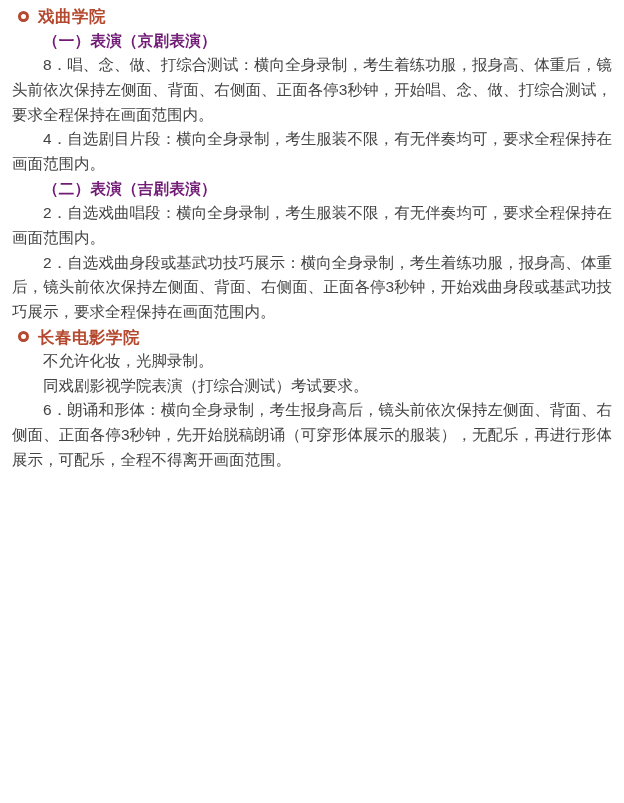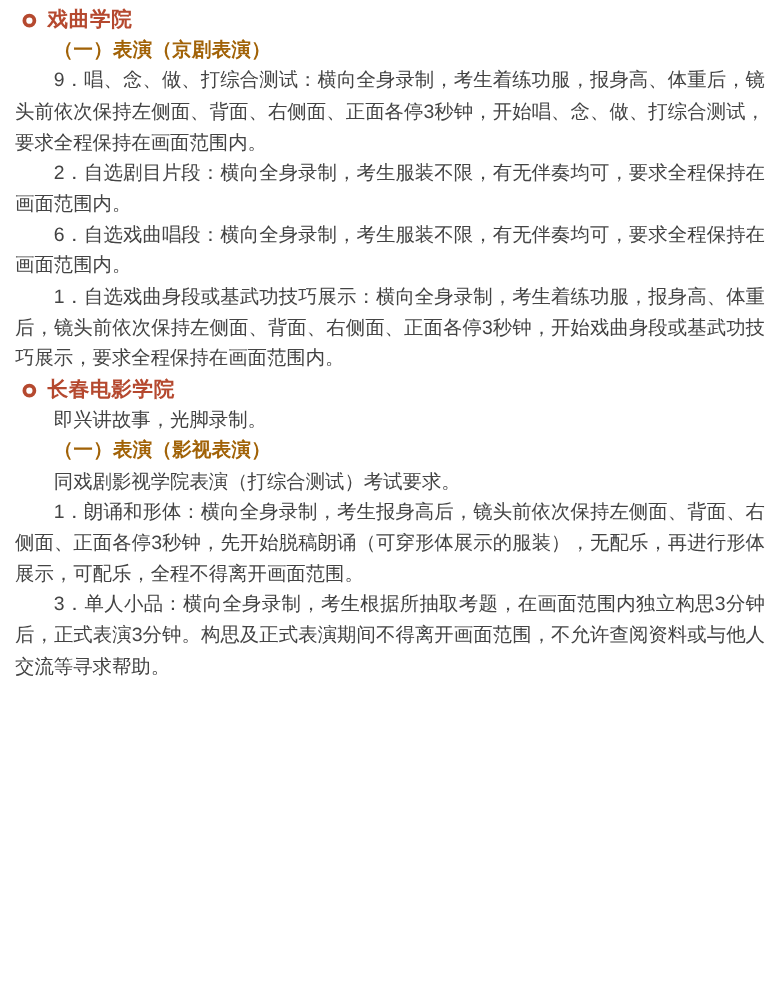"（一）表演（京剧表演）" .sub { color: #a16207 -> #701a75 }
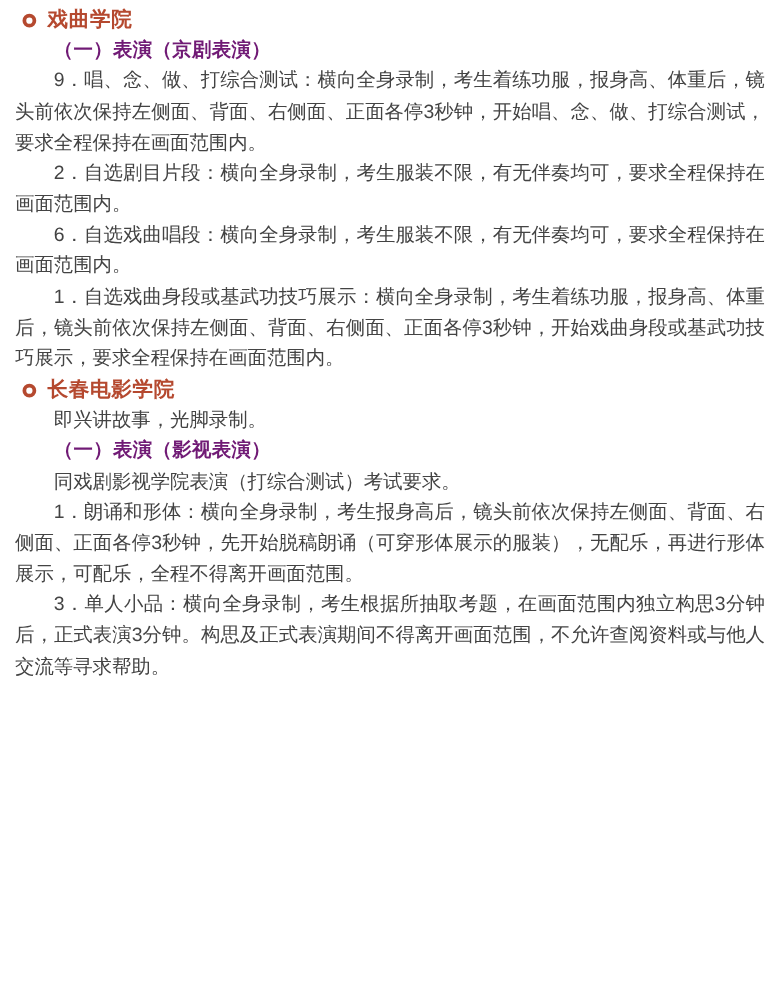"9．唱、念、做、打综合测试：横向全身录制，考生着练功服，报身高、体重后，镜头前依" p.para { text: 9 -> 8 }
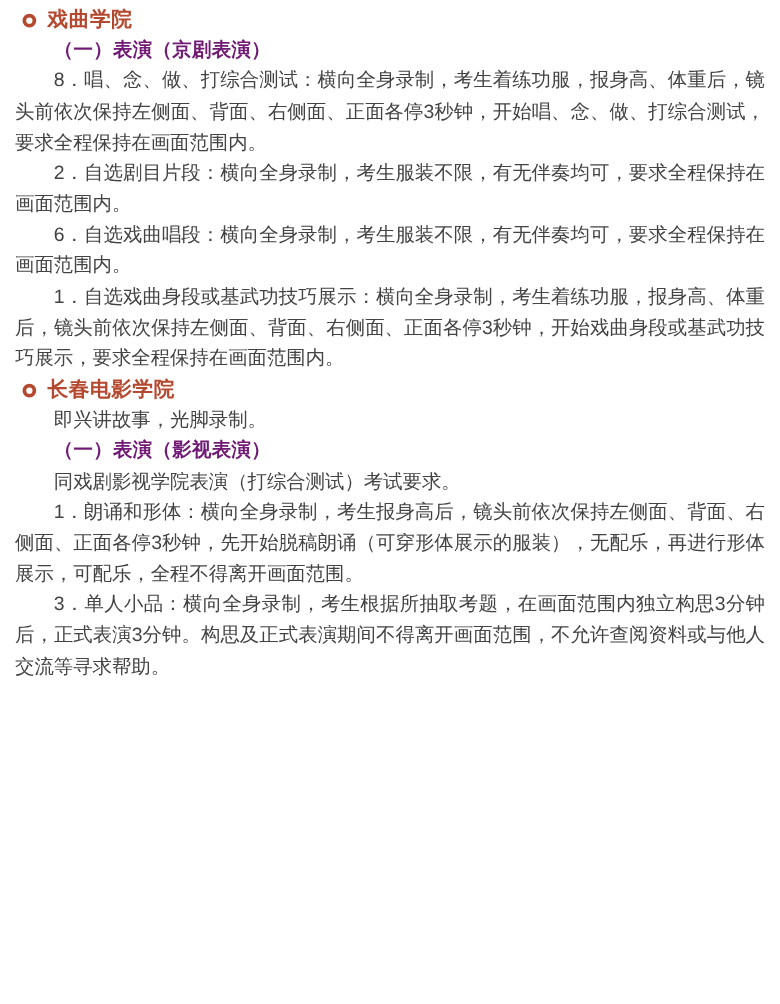"2．自选剧目片段：横向全身录制，考生服装不限，有无伴奏均可，要求全程保持在画面范" p.para { text: 2 -> 4 }
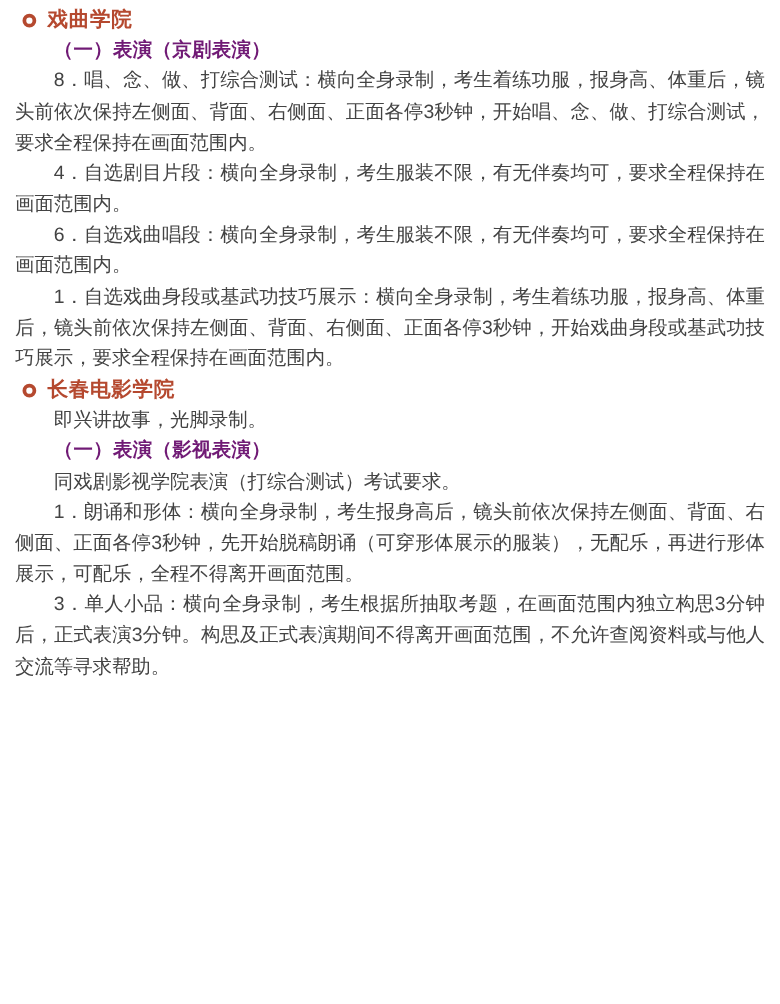"（二）表演（吉剧表演）" p.sub { html: none -> <p>（二）表演（吉剧表演）</p> }
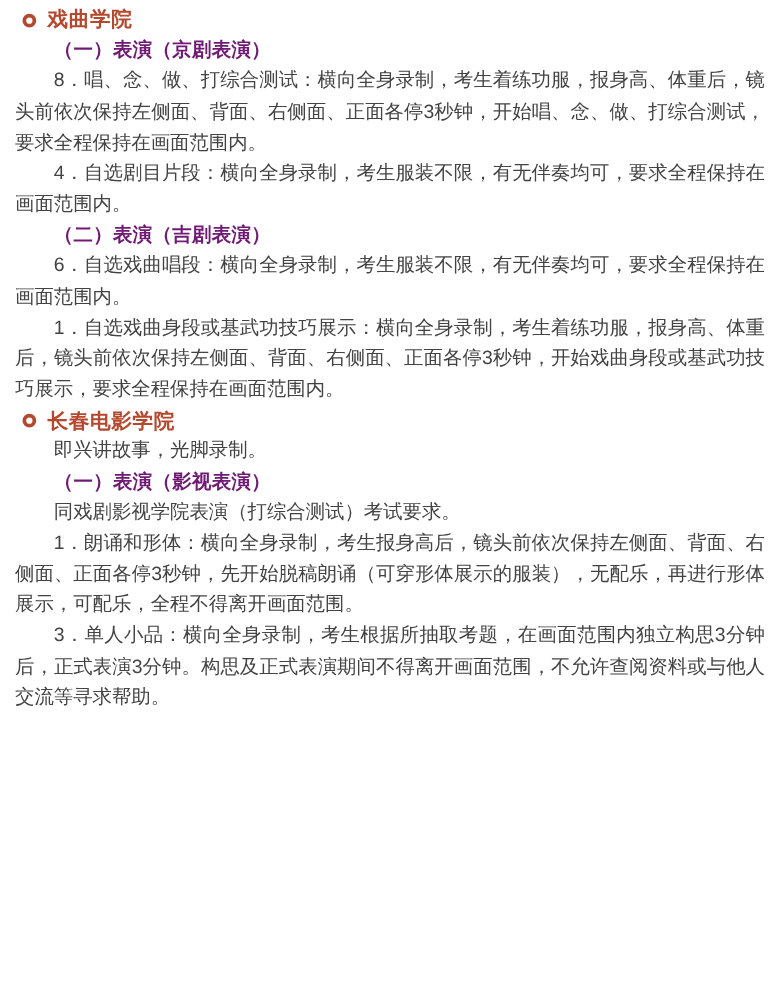"6．自选戏曲唱段：横向全身录制，考生服装不限，有无伴奏均可，要求全程保持在画面范" p.para { text: 6 -> 2 }
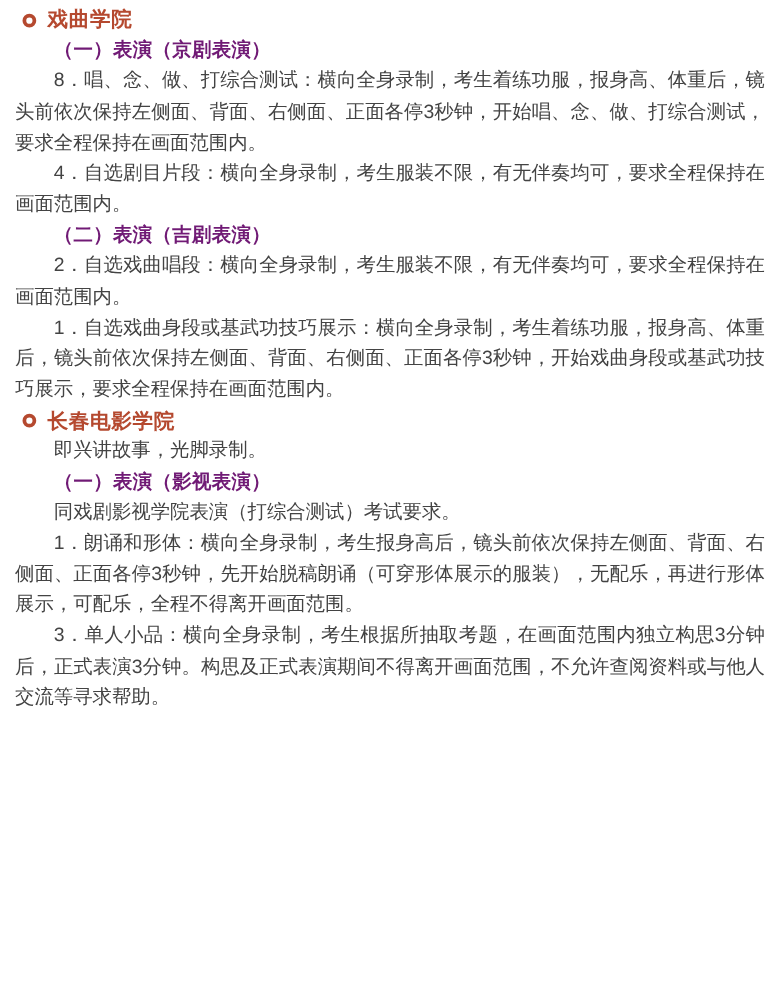"1．自选戏曲身段或基武功技巧展示：横向全身录制，考生着练功服，报身高、体重后，镜" p.para { text: 1 -> 2 }
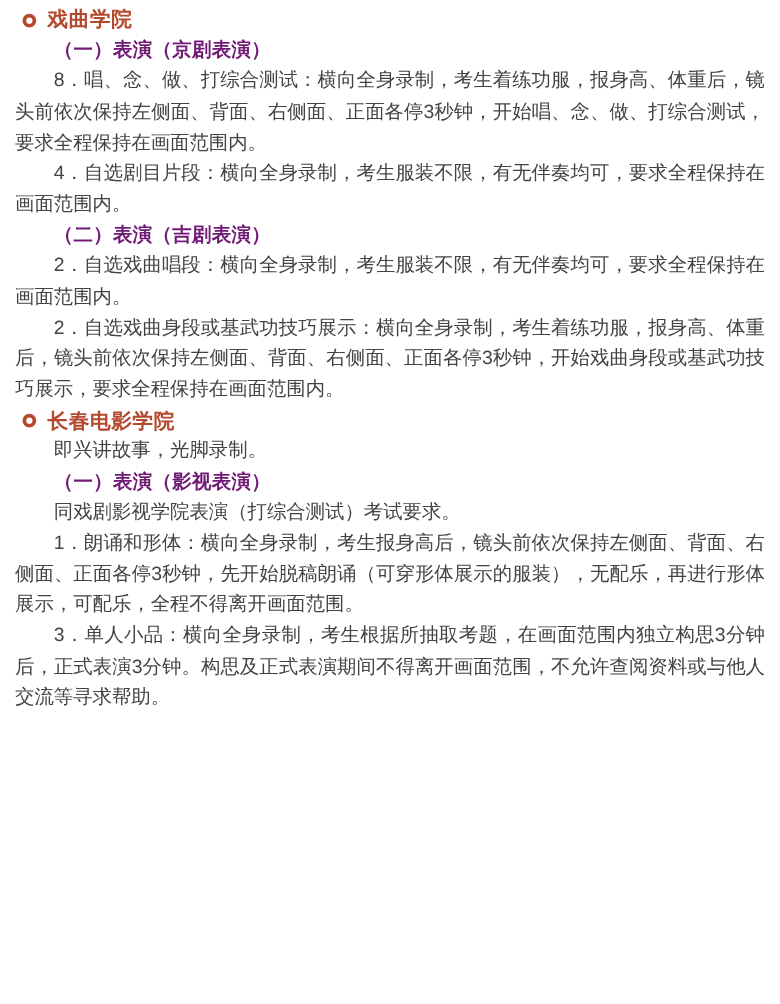"即兴讲故事，光脚录制。" p.para { text: 即兴讲故事 -> 不允许化妆 }
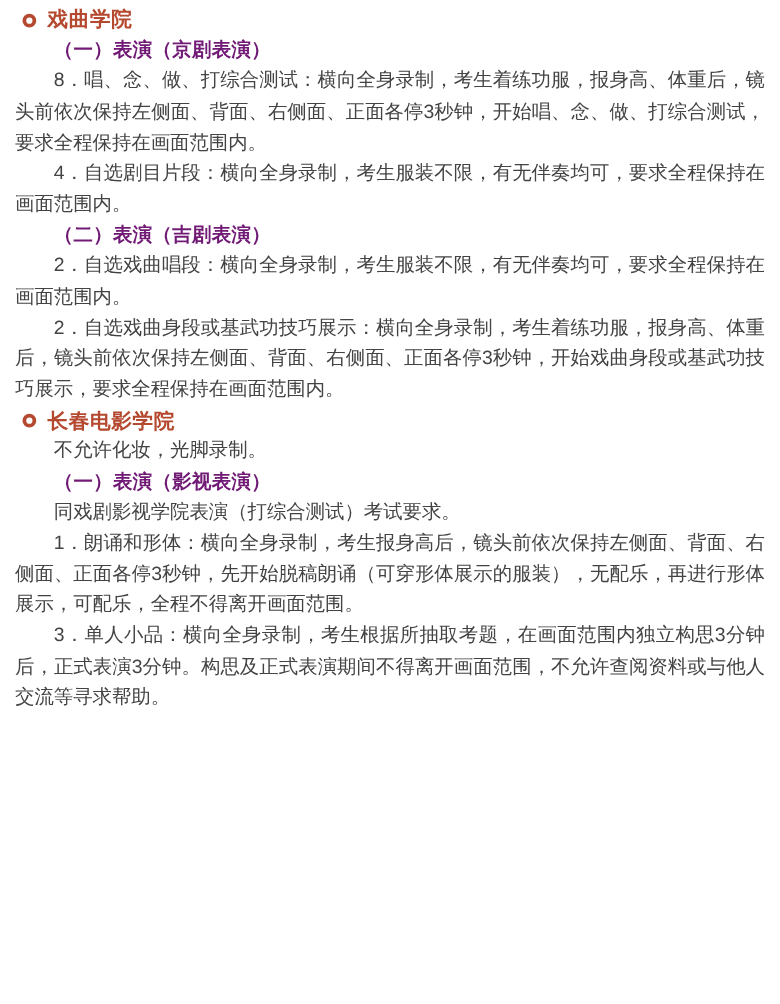"（一）表演（影视表演）" p.sub { html: <p>（一）表演（影视表演）</p> -> none }
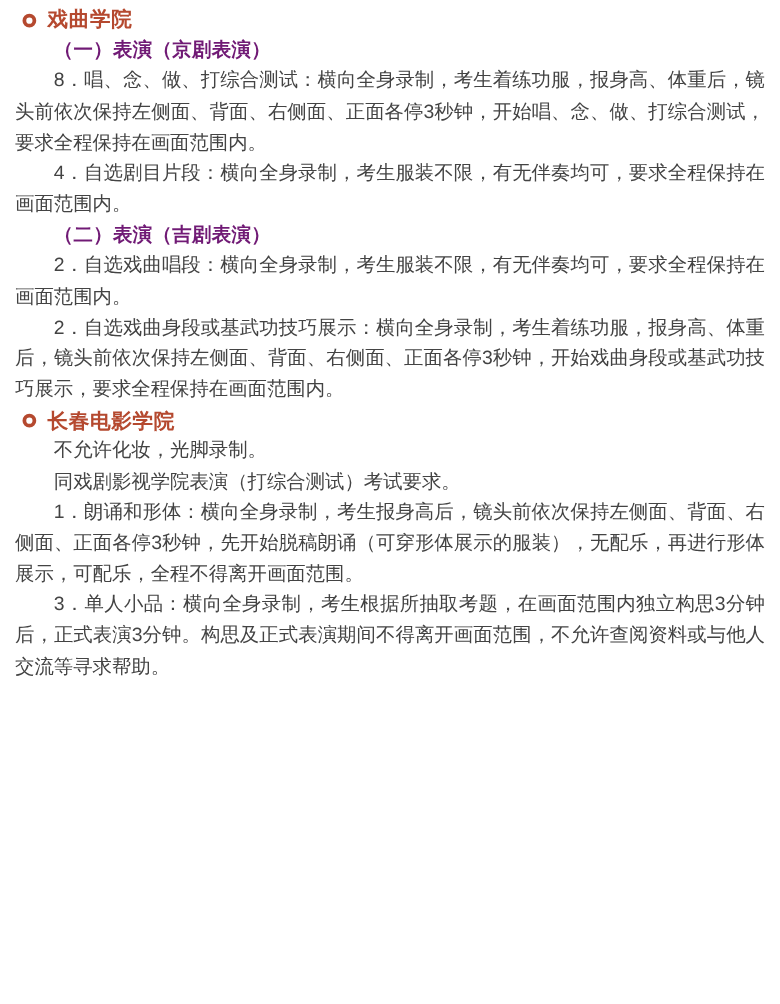"1．朗诵和形体：横向全身录制，考生报身高后，镜头前依次保持左侧面、背面、右侧面、" p.para { text: 1 -> 6 }
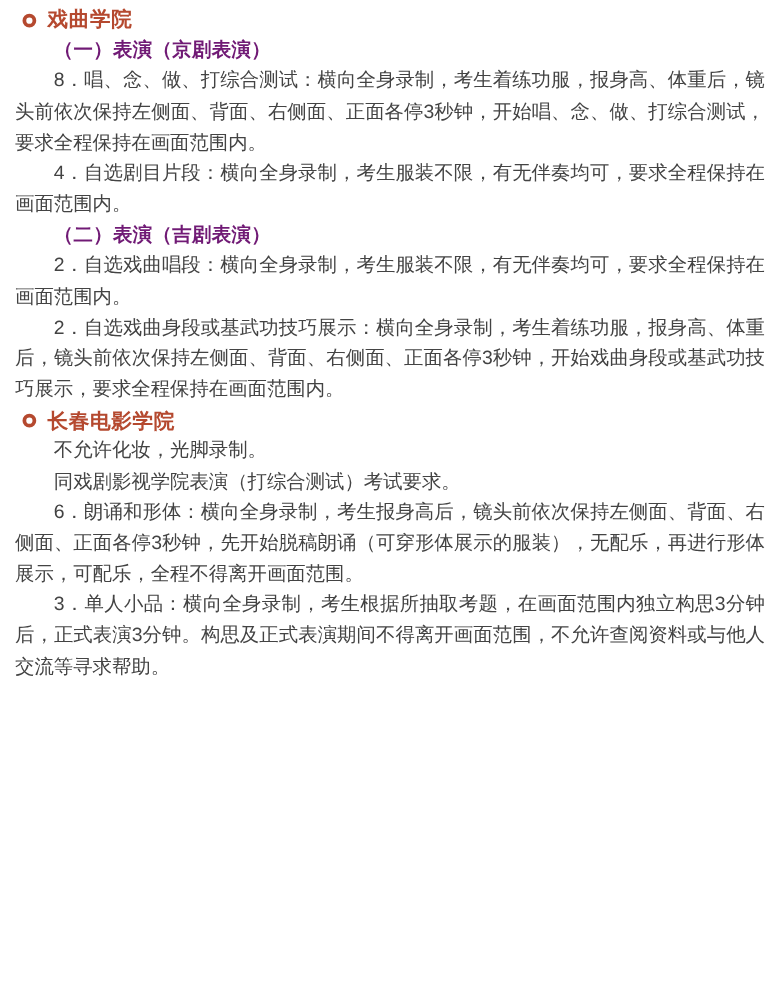"3．单人小品：横向全身录制，考生根据所抽取考题，在画面范围内独立构思3分钟后，正" p.para { html: <p>3．单人小品：横向全身录制，考生根据所抽取考题，在画面范围内独立构思3分钟后，正式表演3分钟。构思及正式表演期间不得离开画面范围，不允许查阅资料或与他人交流等寻求帮助。</p> -> none }
